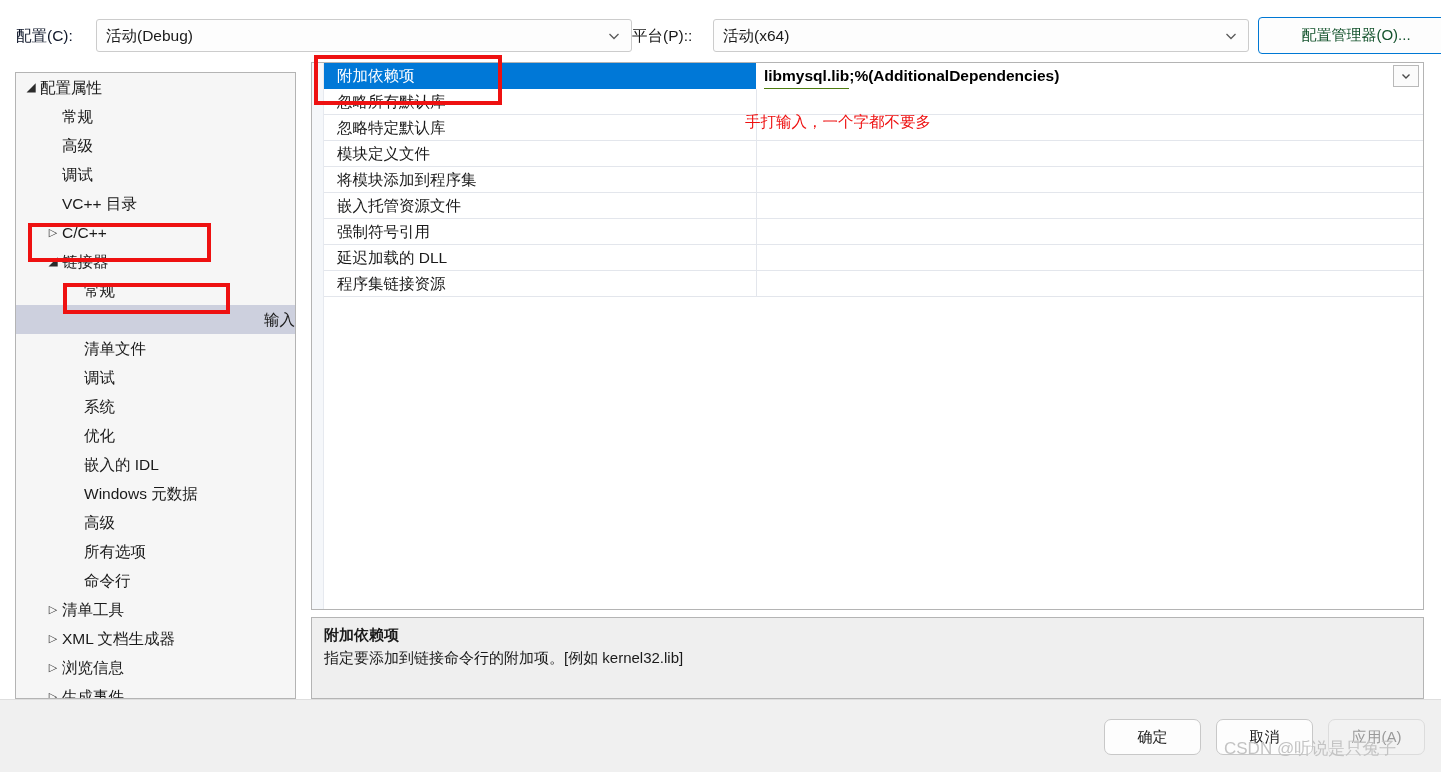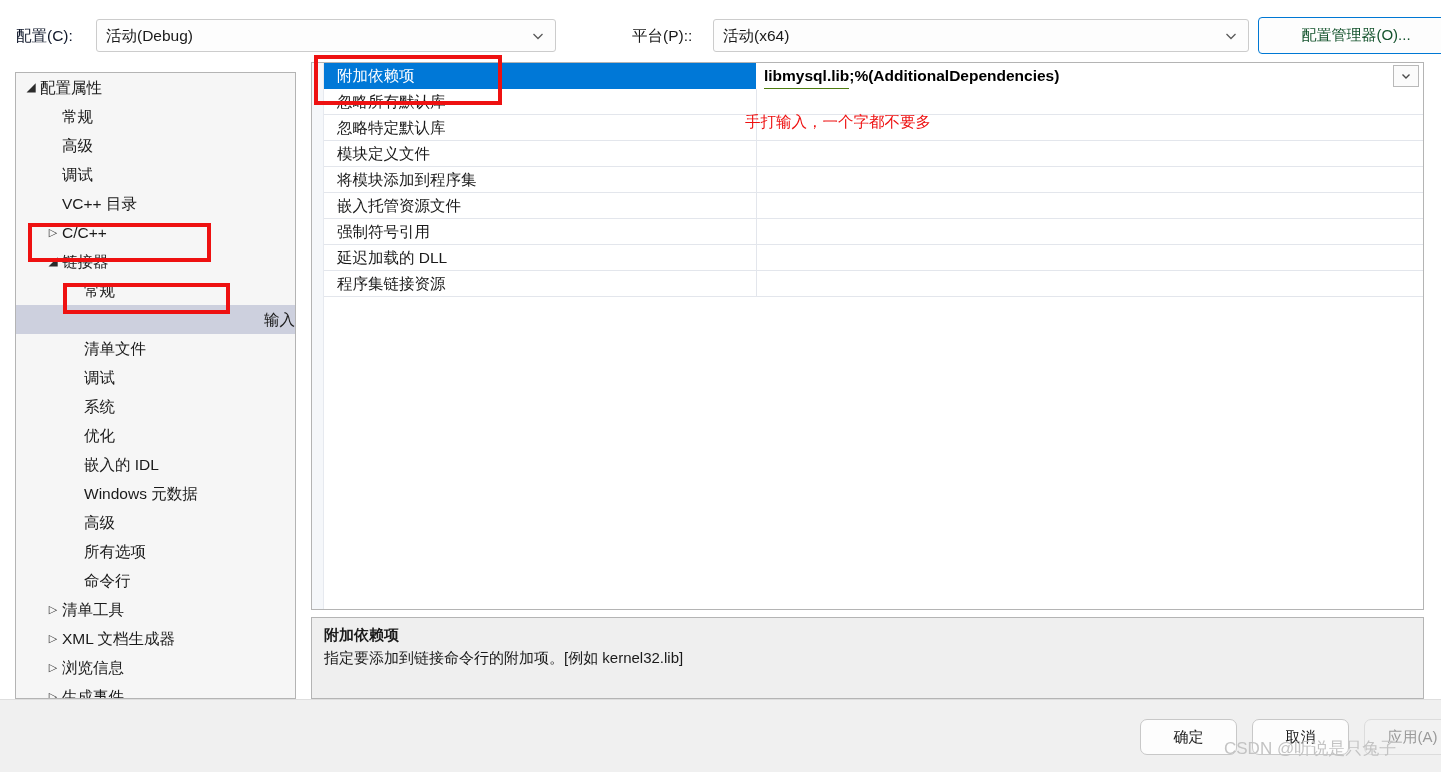"活动(Debug)" #combo-config { width: 460px -> 536px }
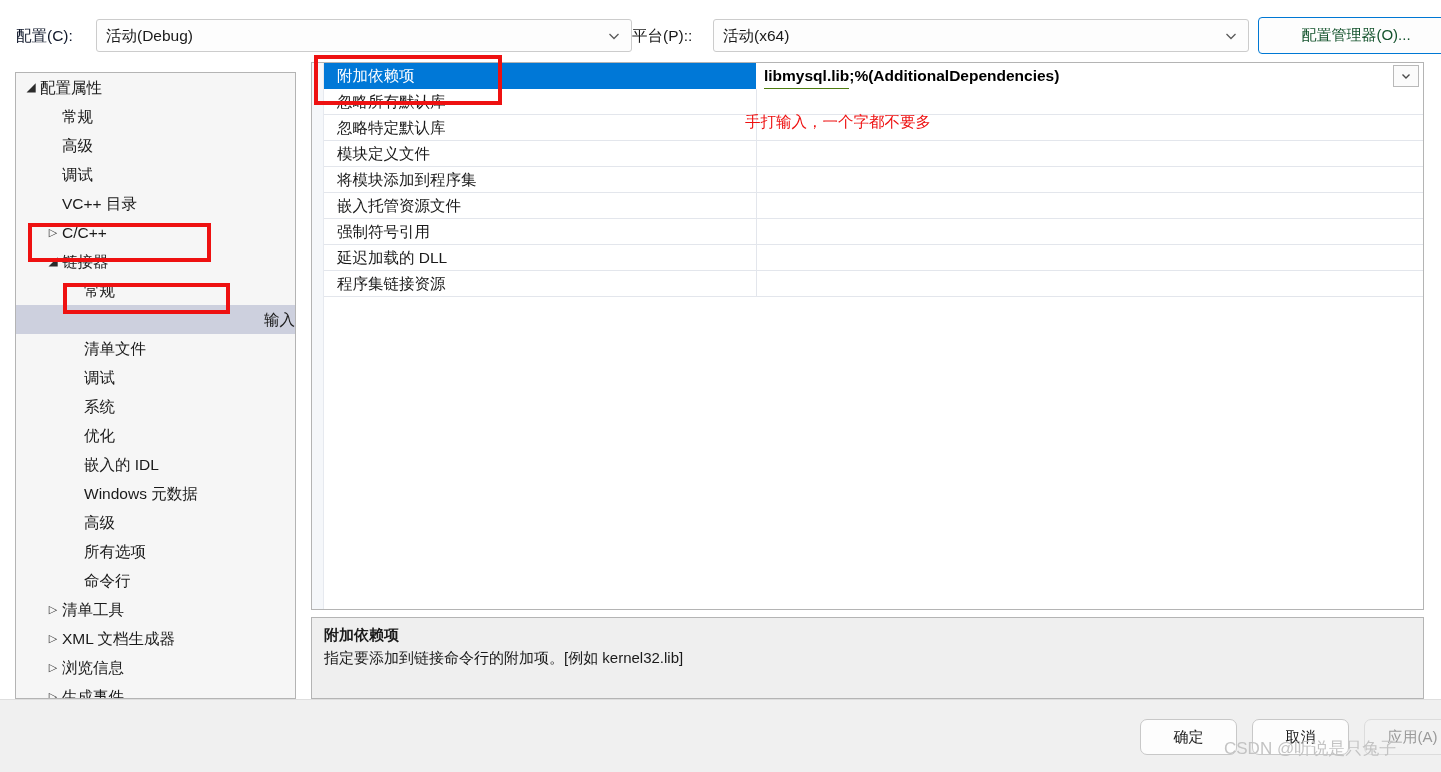"确定" .btn-footer { margin-left: 36px -> none }
